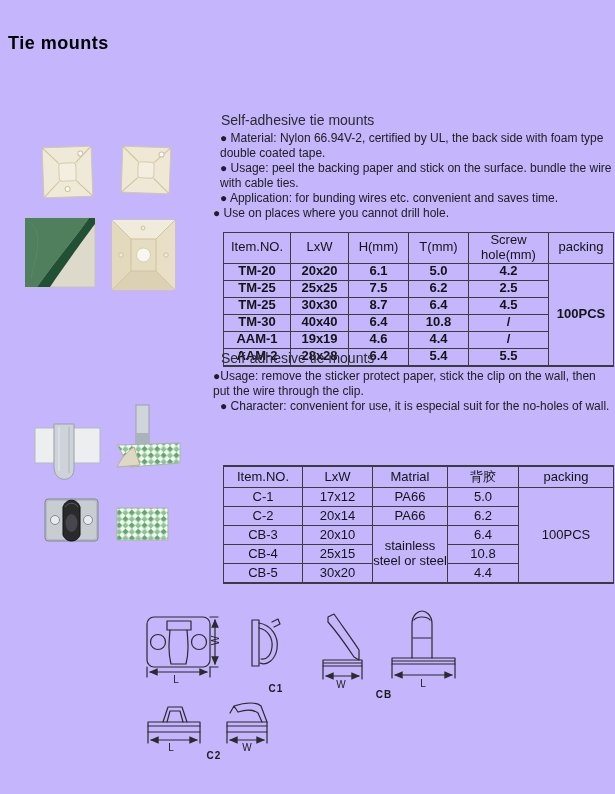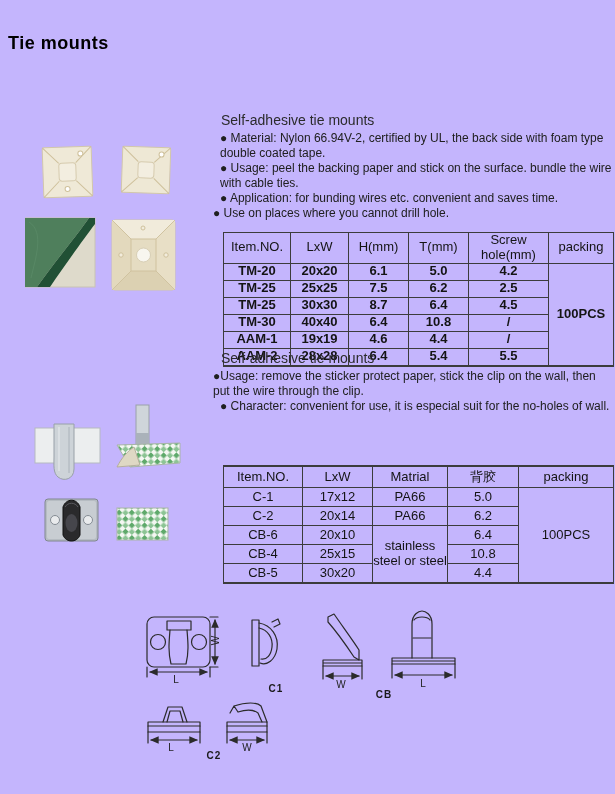"CB-6" td { text: CB-6 -> CB-3 }
